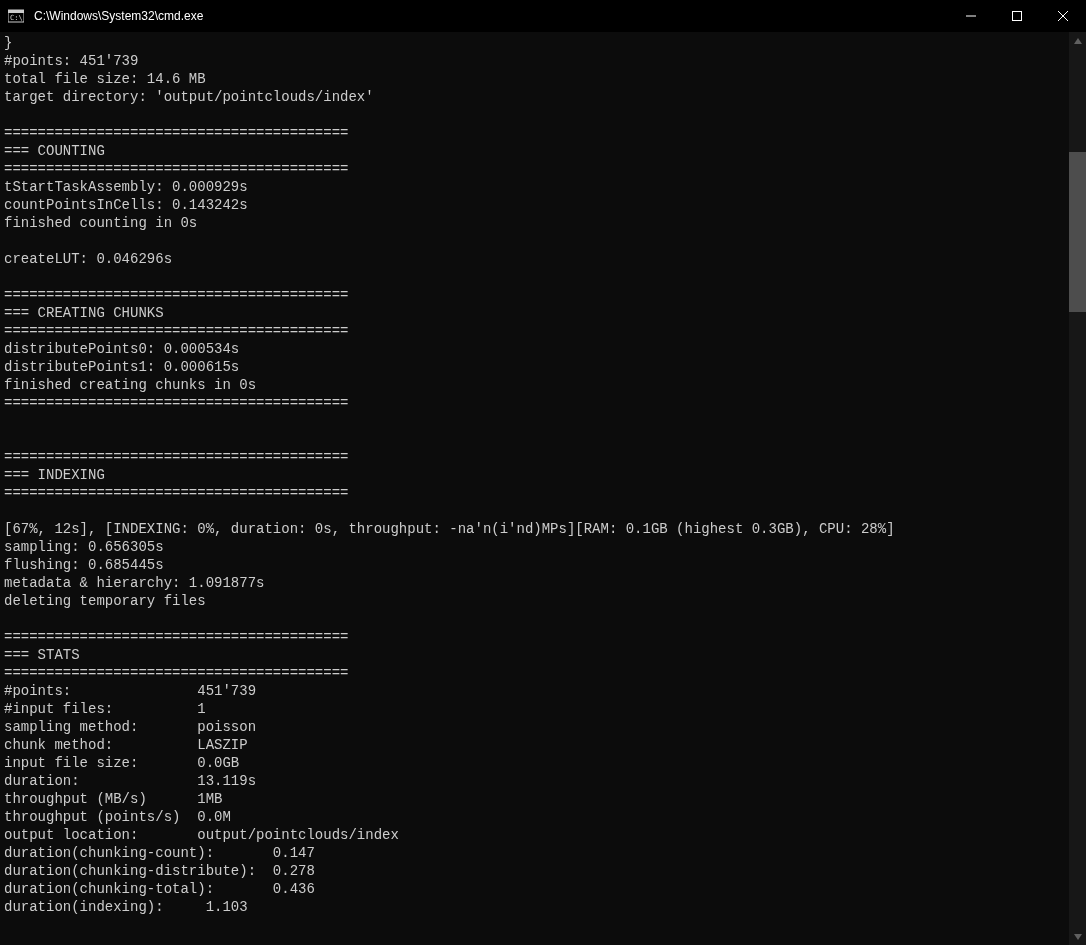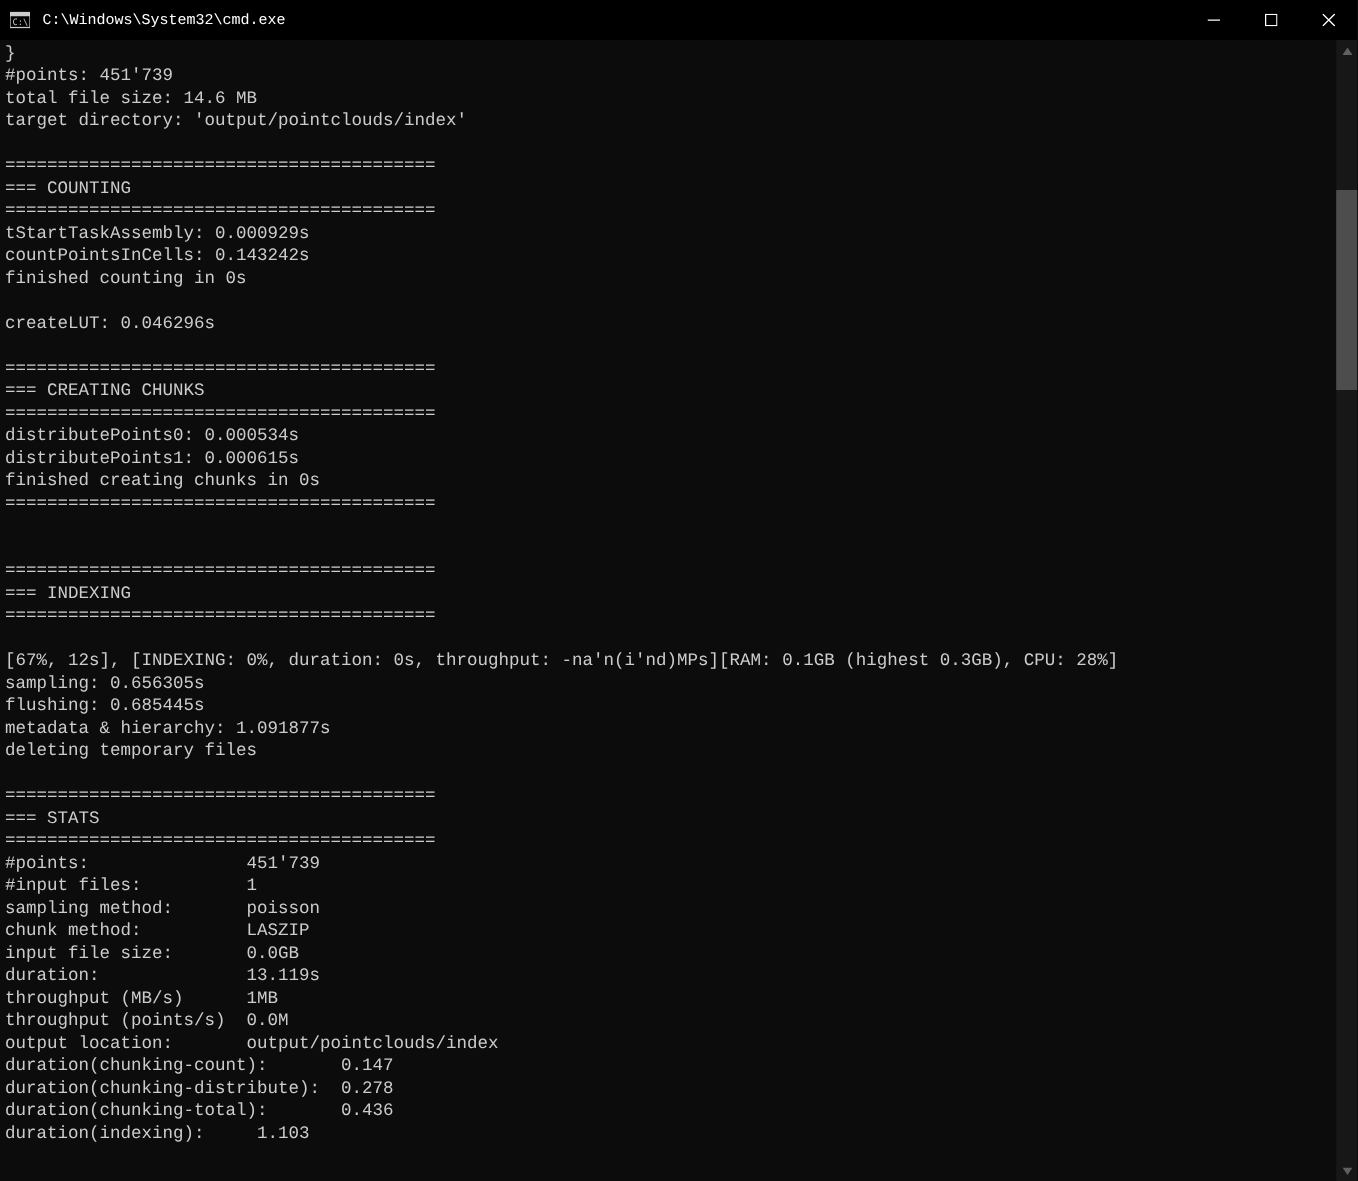"C:\Windows\System32\cmd.exe" .titlebar-title { font-family: Liberation Mono, monospace -> none }
